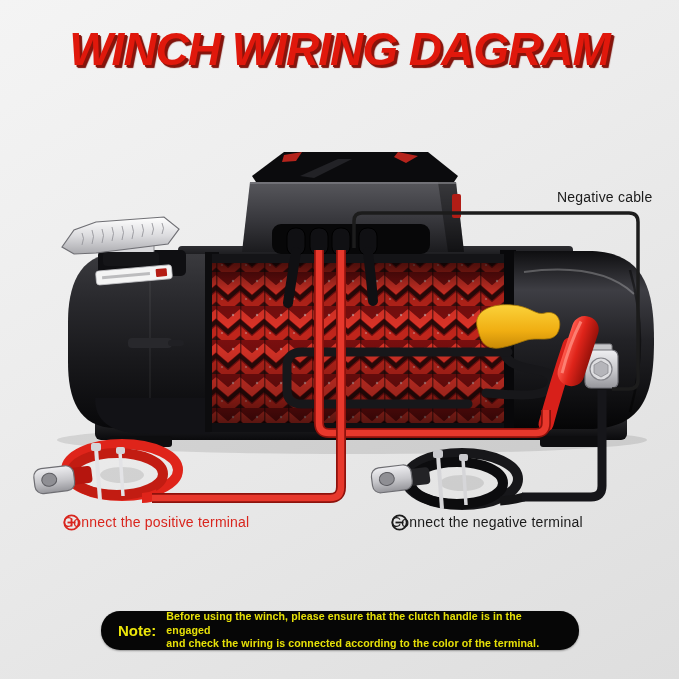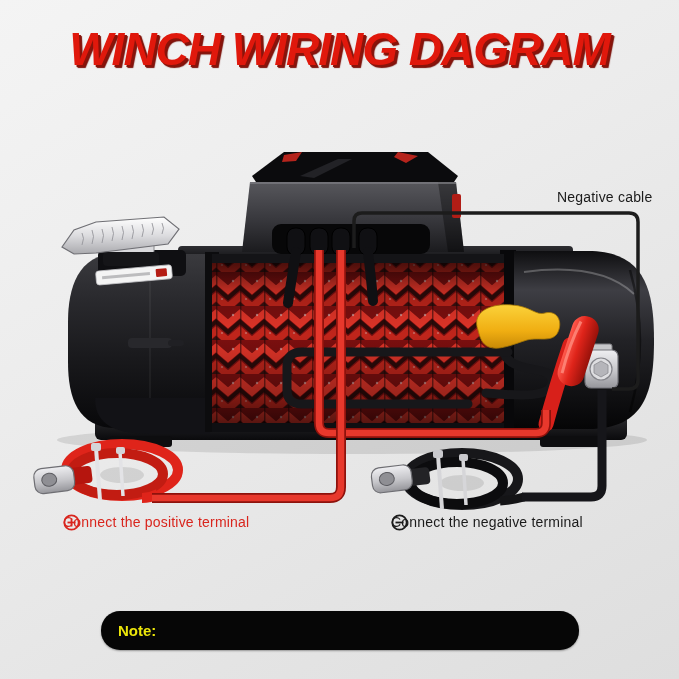"Before using the winch, please" div.note-text { html: none -> <div> <div>Before using the winch, please ensure that the clutch handle is in the engaged</div> <div>and check the wiring is connected according to the color of the terminal.</div> </div> }
